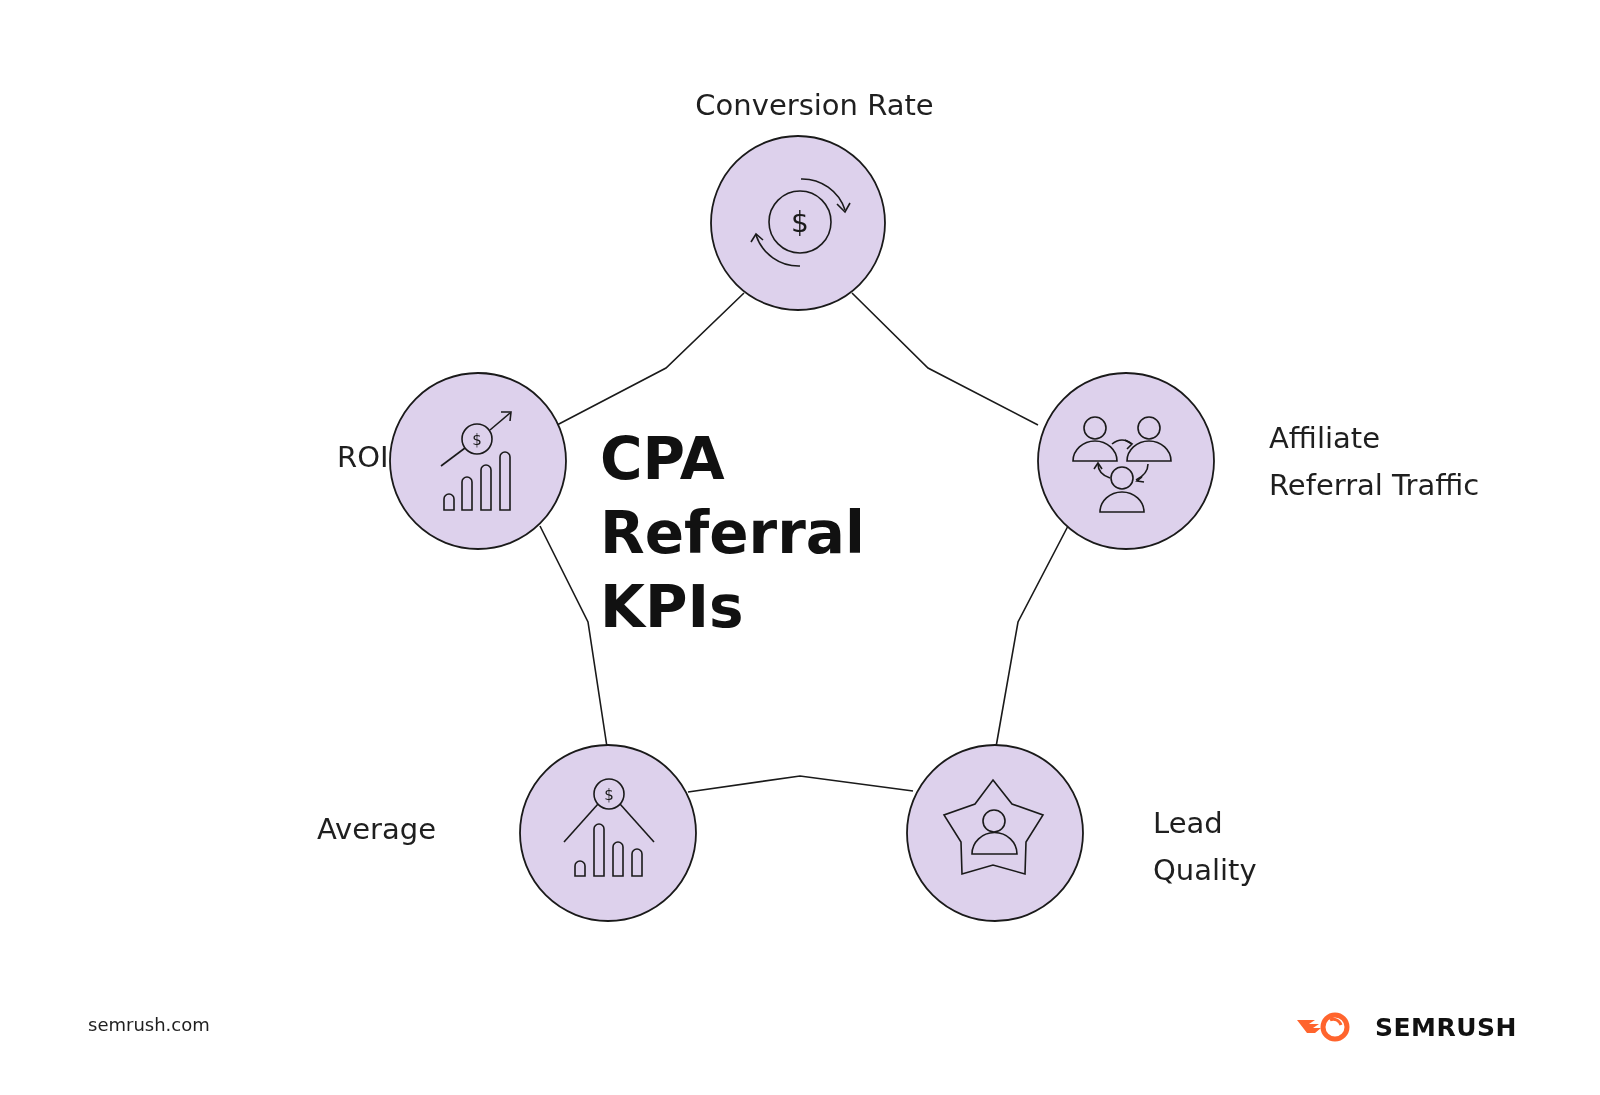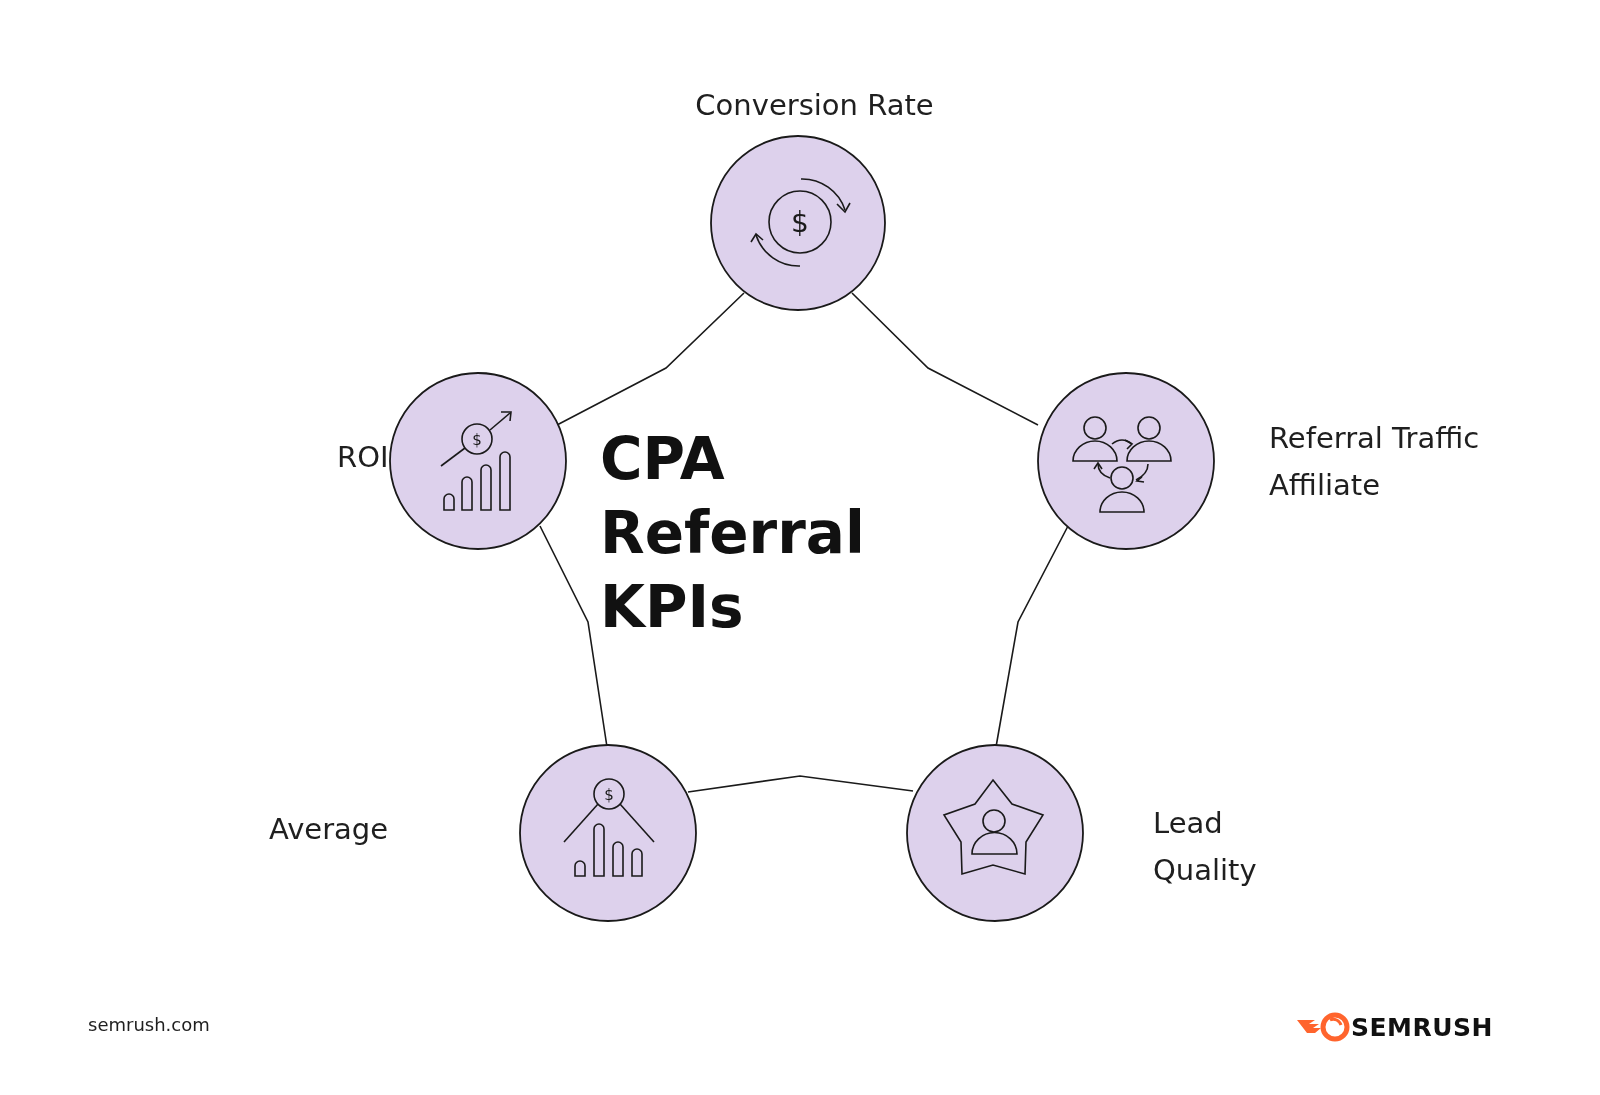"Referral Traffic" span { order: before "Affiliate" -> after "Affiliate" }
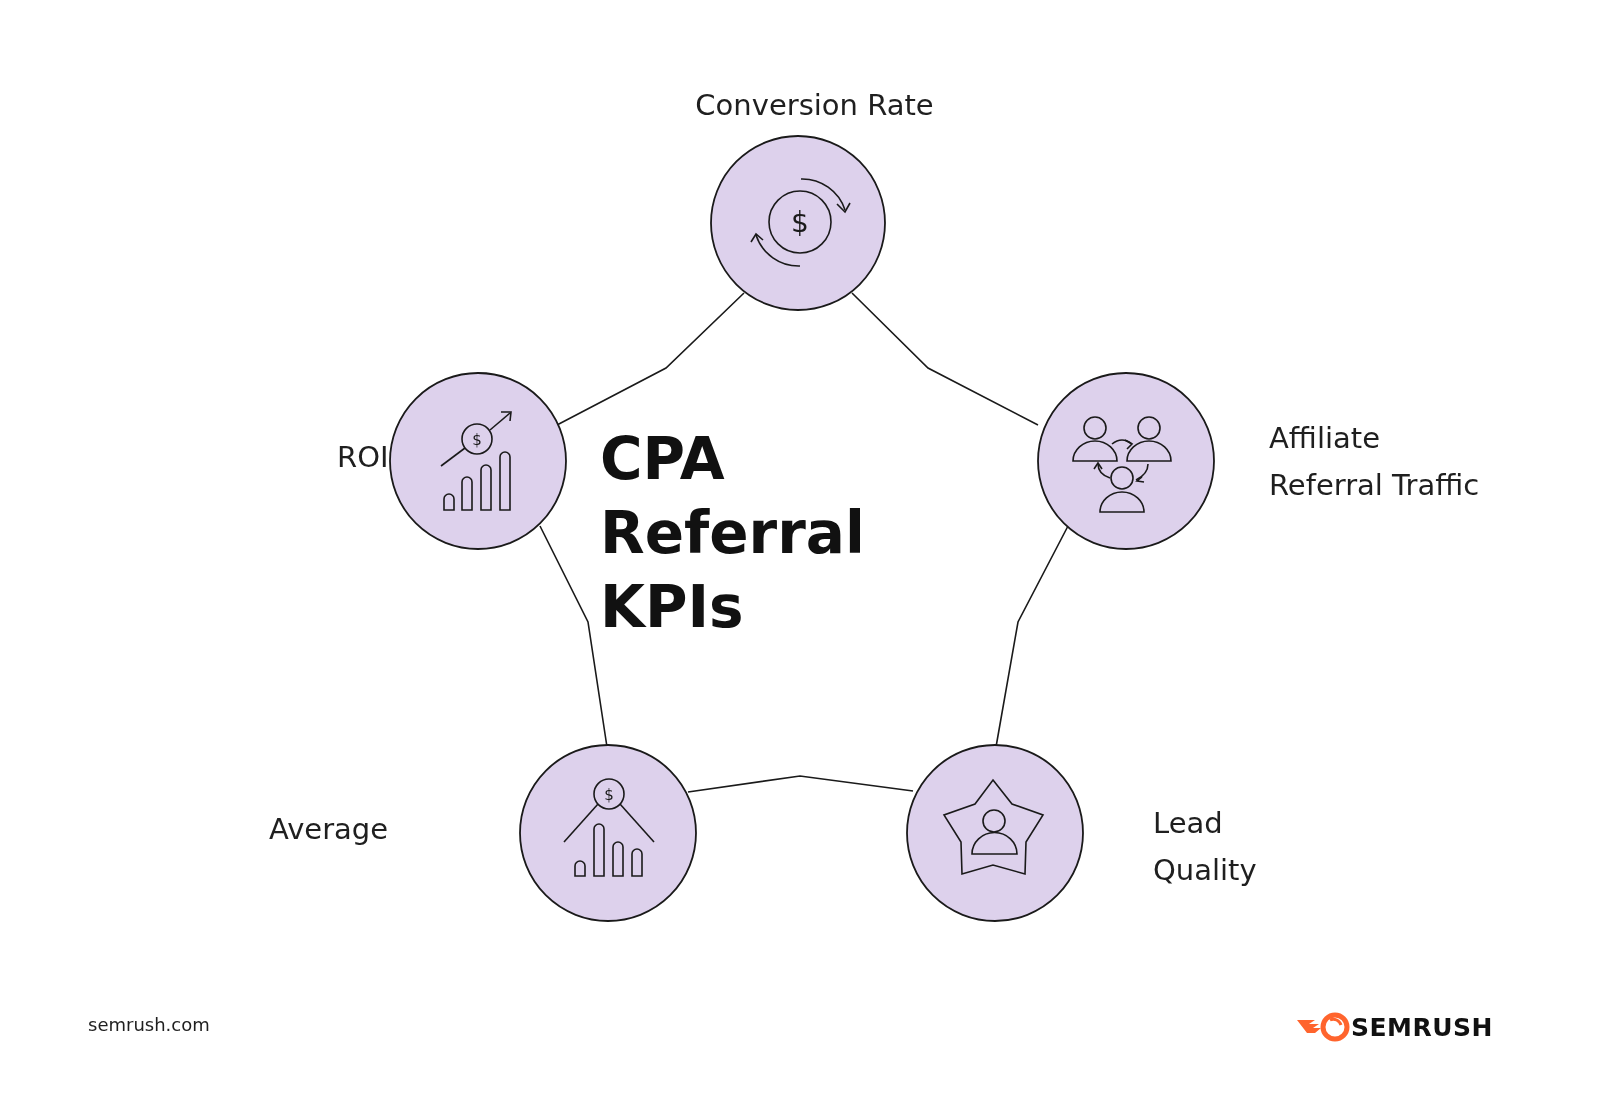"Average" .right-align { text-align: left -> center }
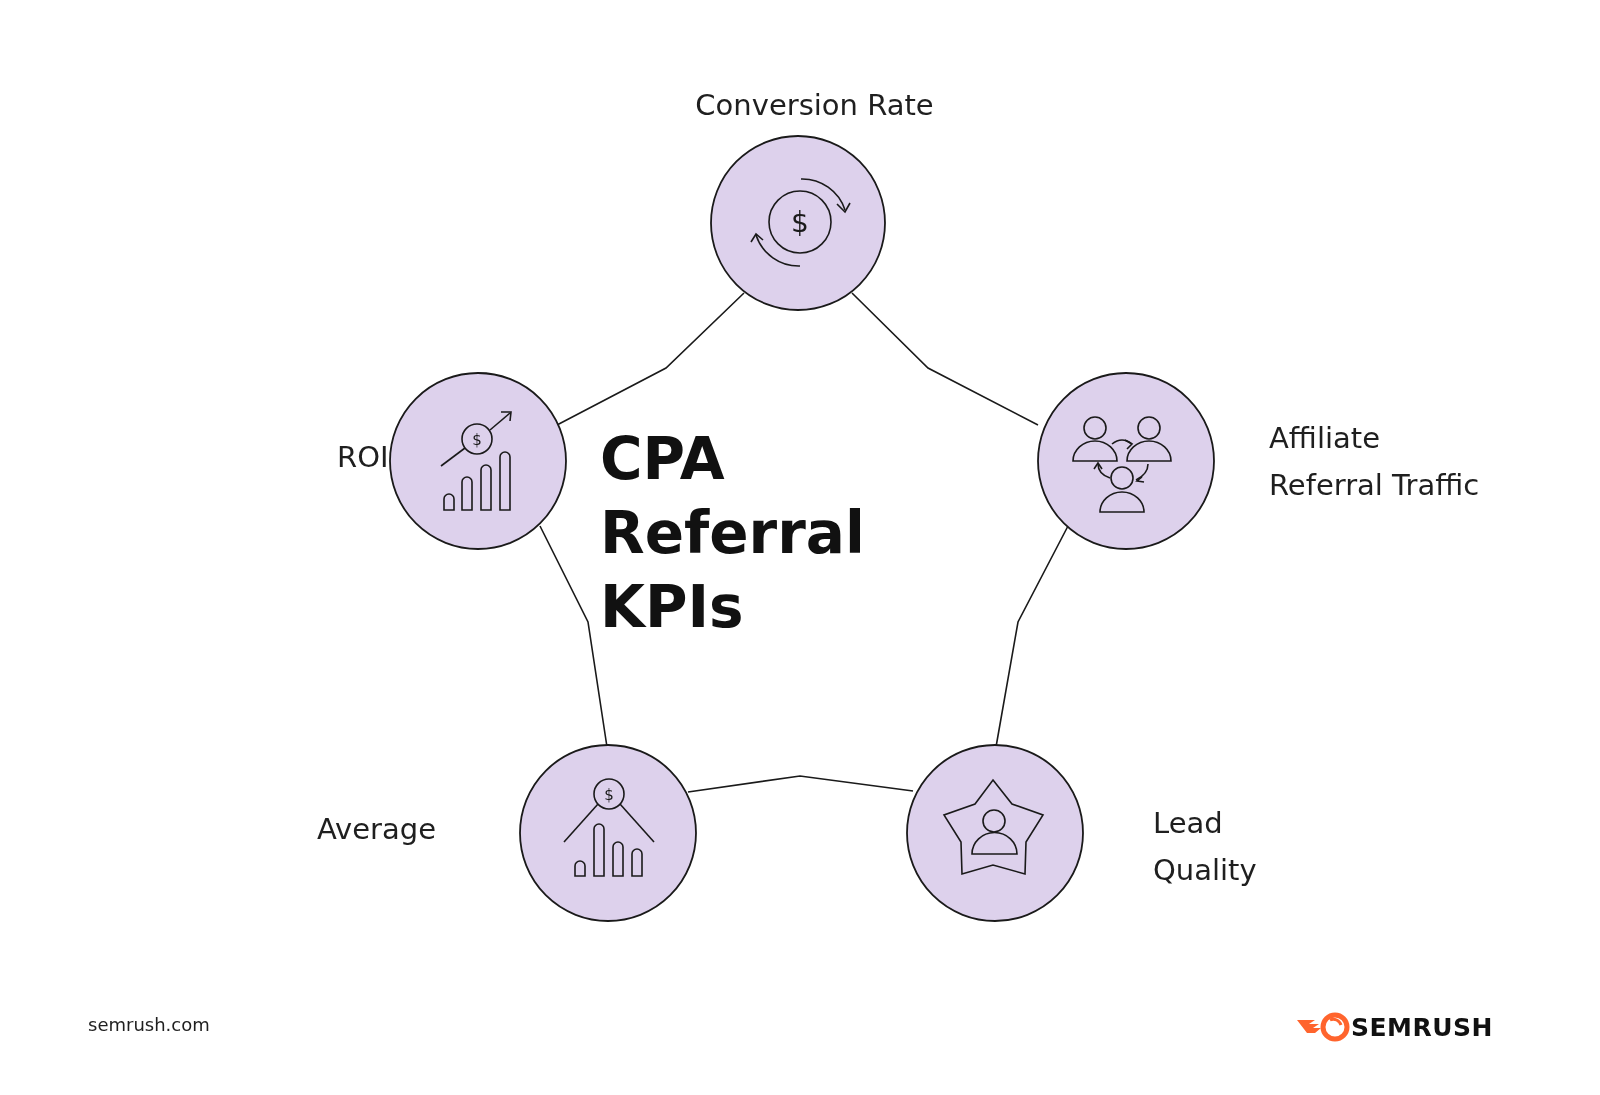"SEMRUSH" .brand-name { margin-left: 0 -> 24px }
